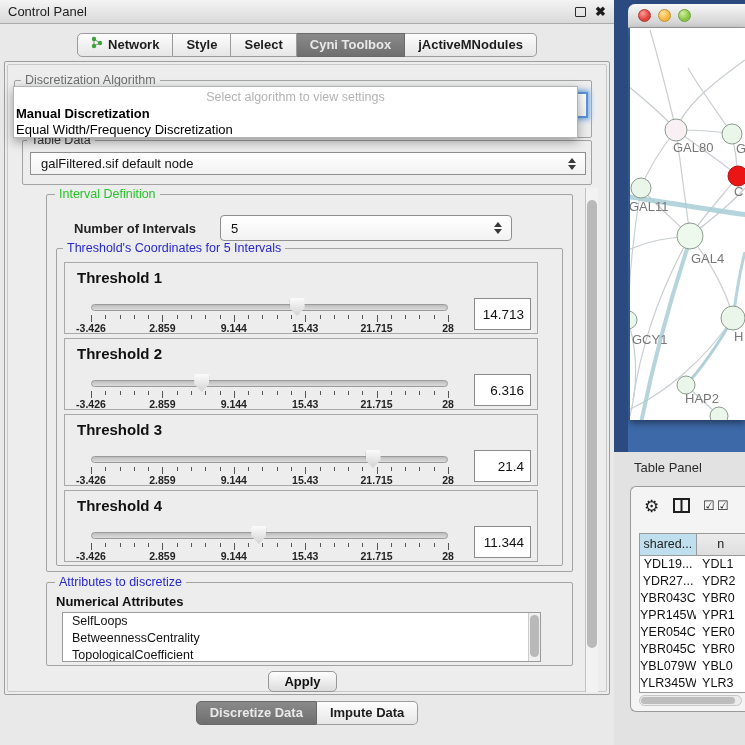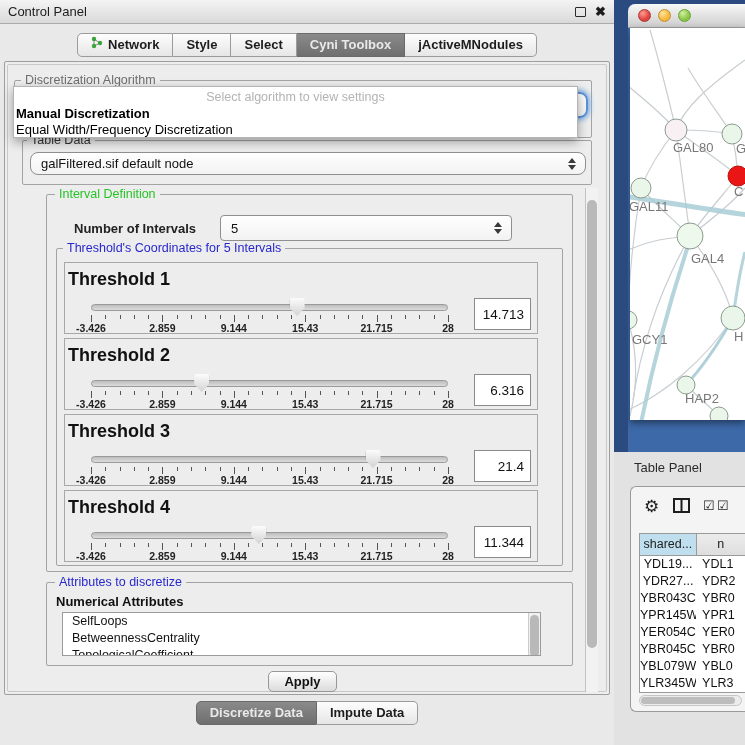"galFiltered.sif default node" .combo { border-radius: 8px -> 0 }
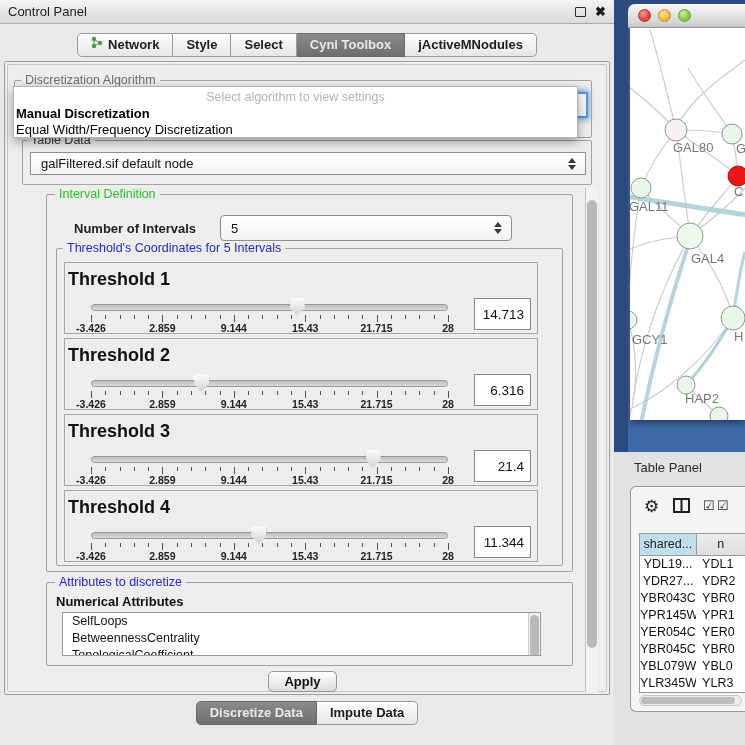"Threshold 1" .th-label { font-size: 18px -> 15px; left: 3px -> 12px }
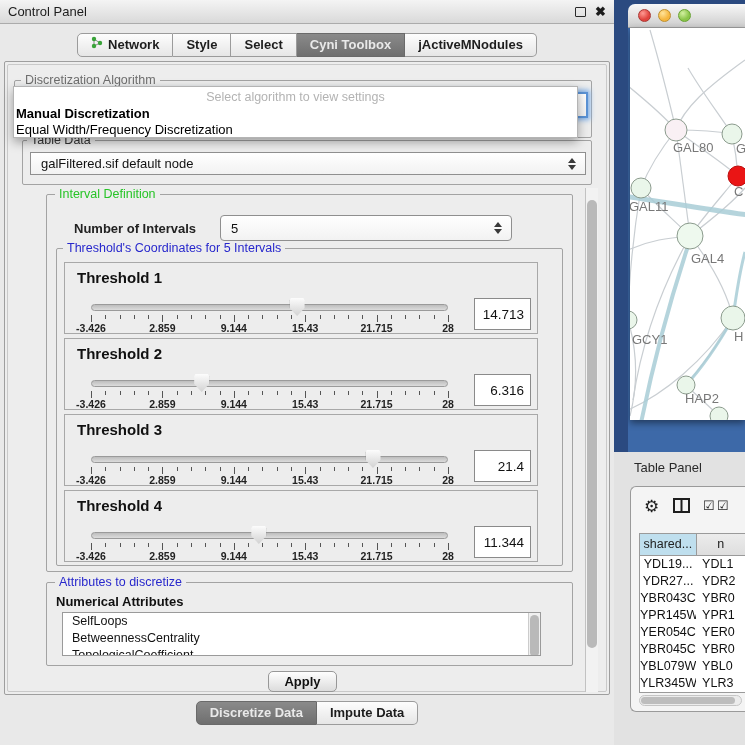"SelfLoops" #attr-list { height: 44px -> 50px }
